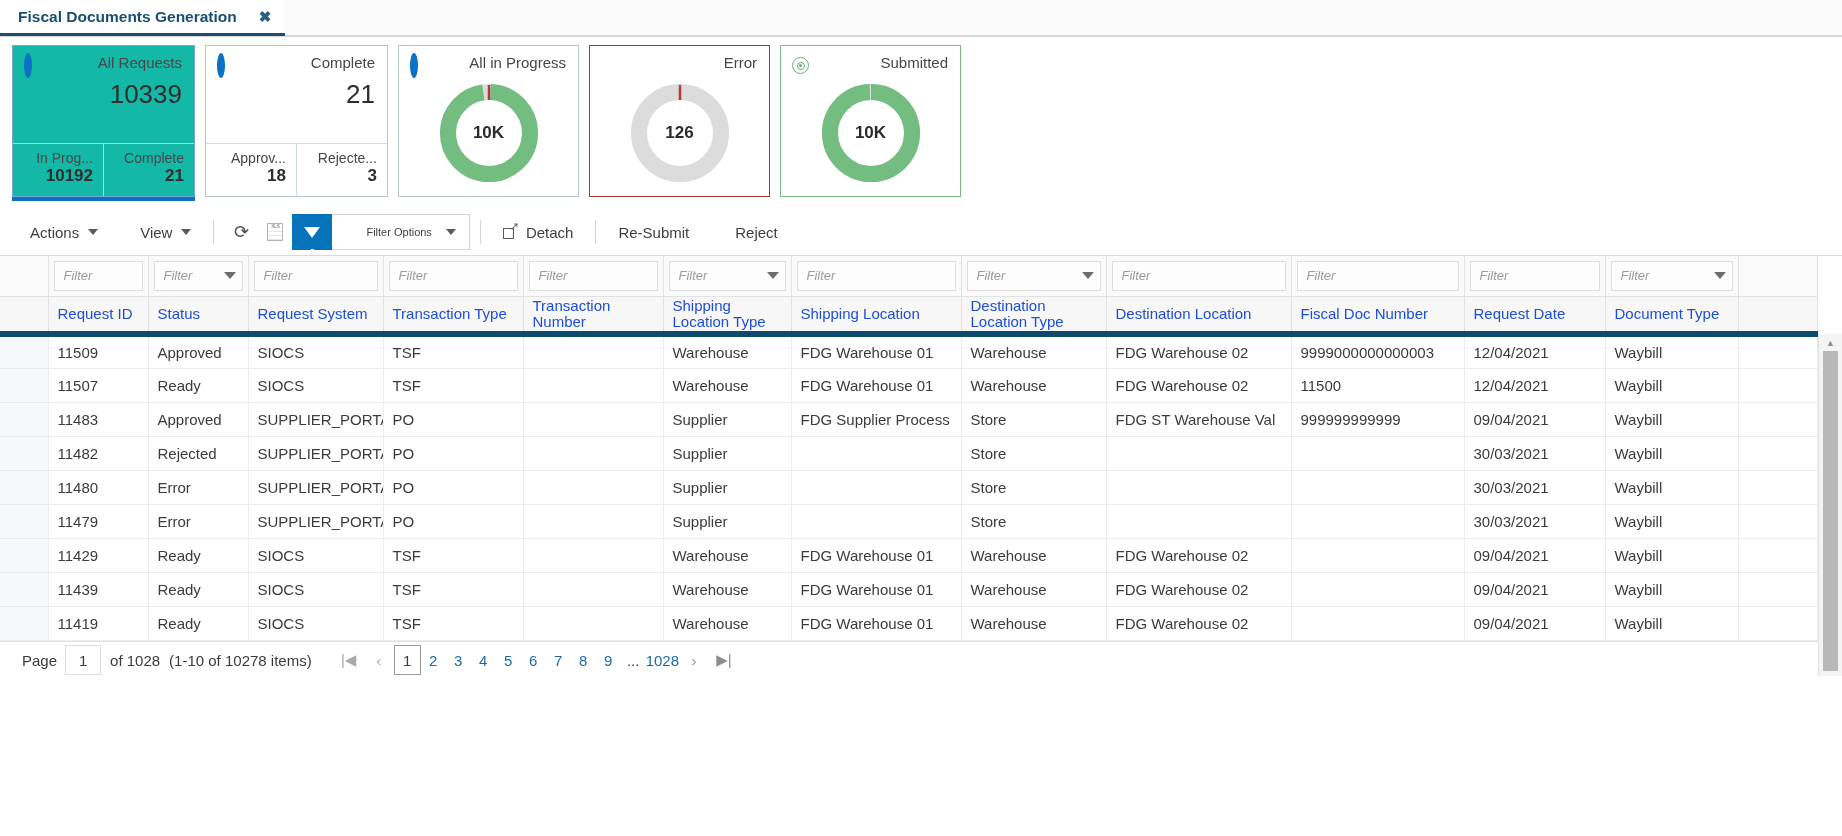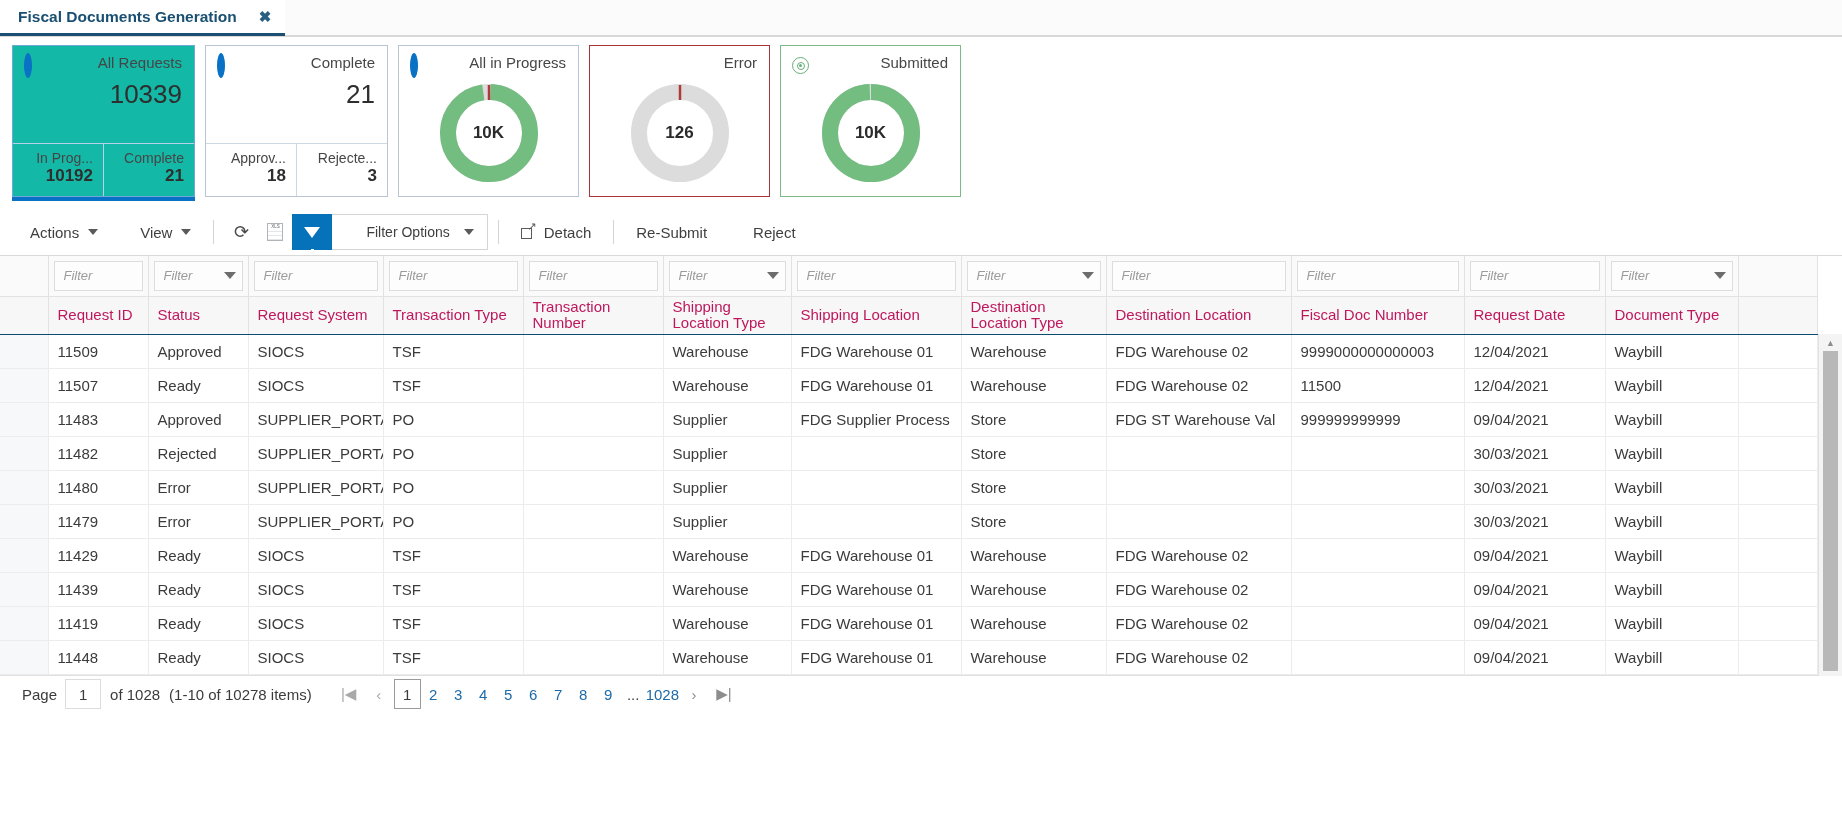"Filter Options" .filter-options { font-size: 14px -> 11px }
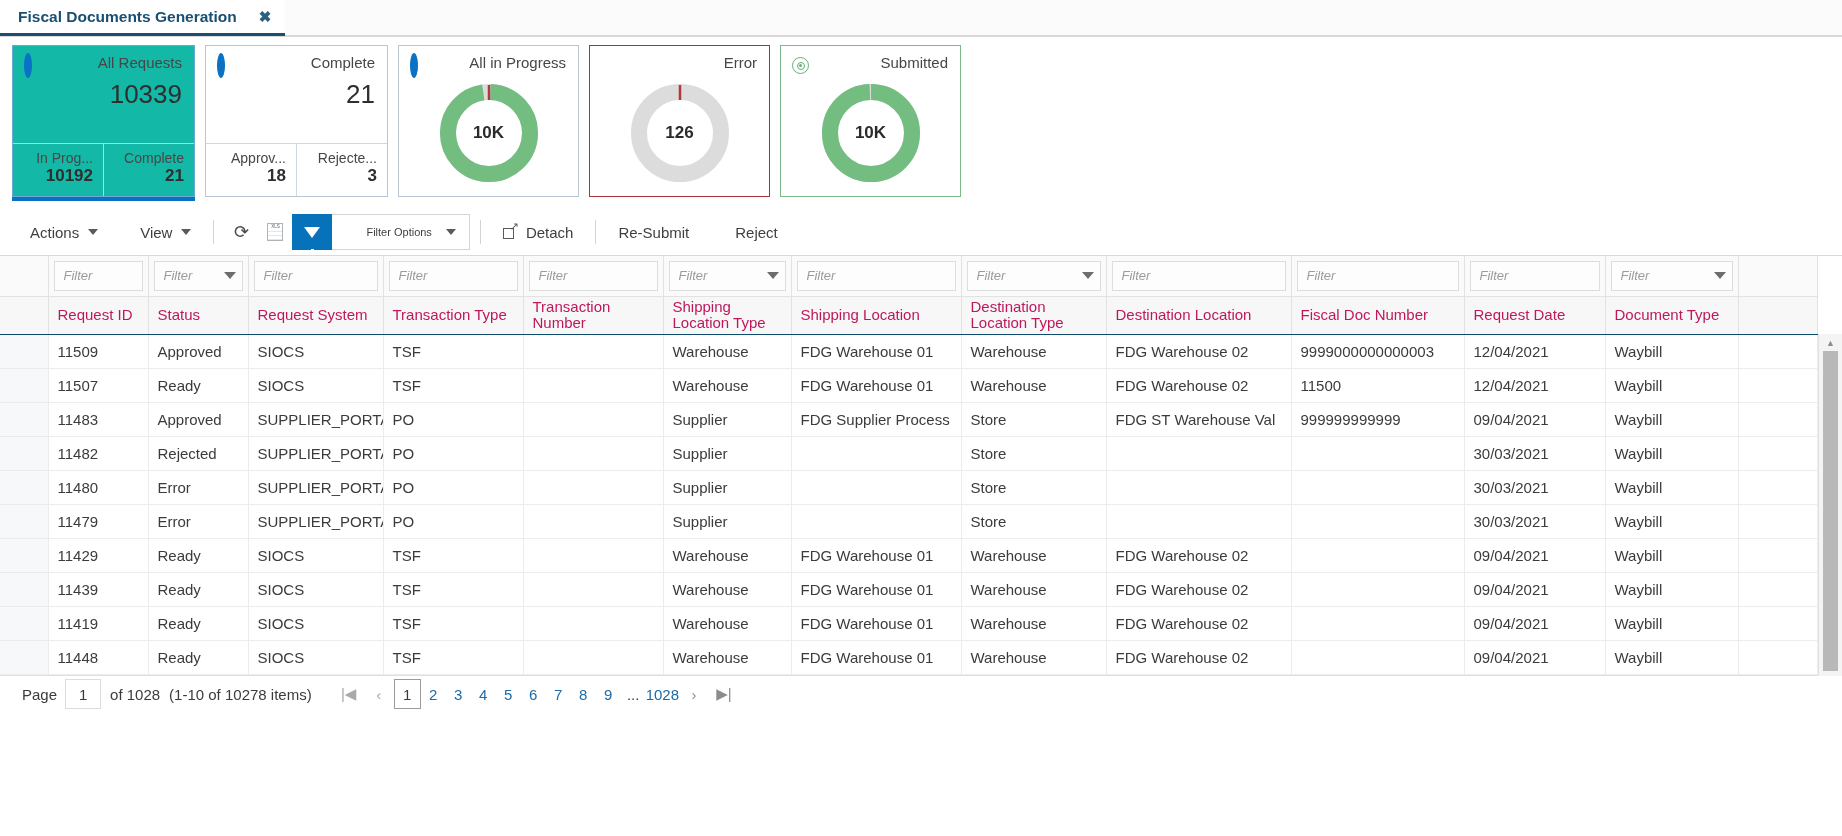"Request ID" tr.headrow td { border-bottom: 1px solid #0c4a6e -> 6px solid #0c4a6e; color: #be185d -> #1d4ed8 }
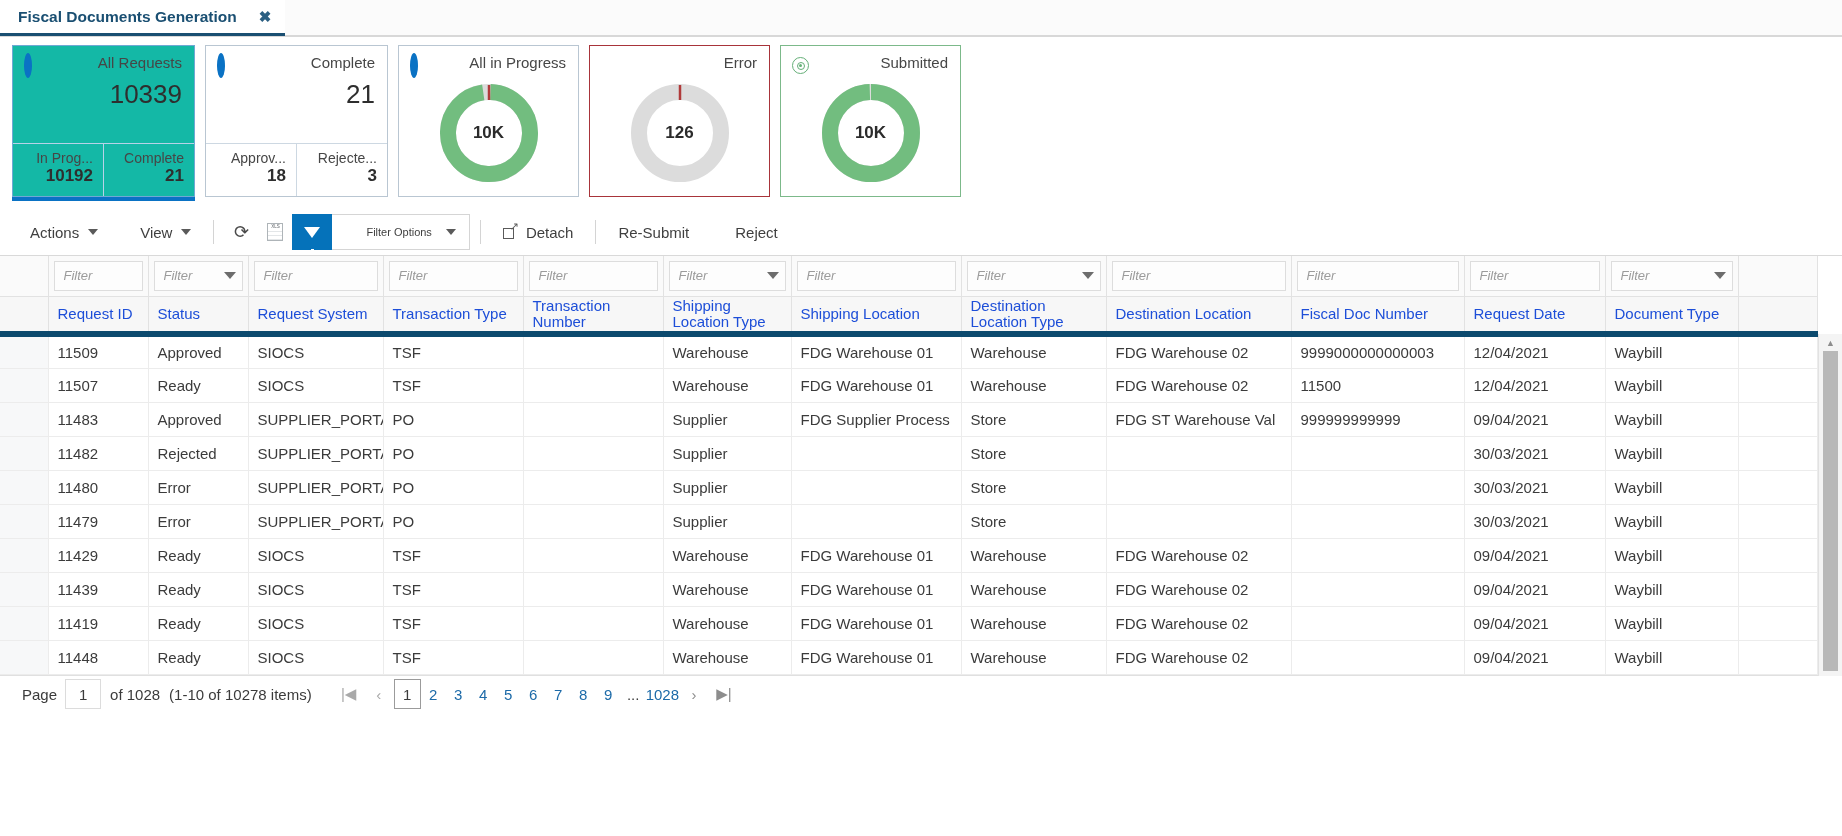"11448" tr.datarow { html: <tr> <td></td> <td>11448</td> <td>Ready</td> <td>SIOCS</td> <td>TSF</td> <td></td> <td>Warehouse</td> <td>FDG Warehouse 01</td> <td>Warehouse</td> <td>FDG Warehouse 02</td> <td></td> <td>09/04/2021</td> <td>Waybill</td> <td></td> </tr> -> none }
